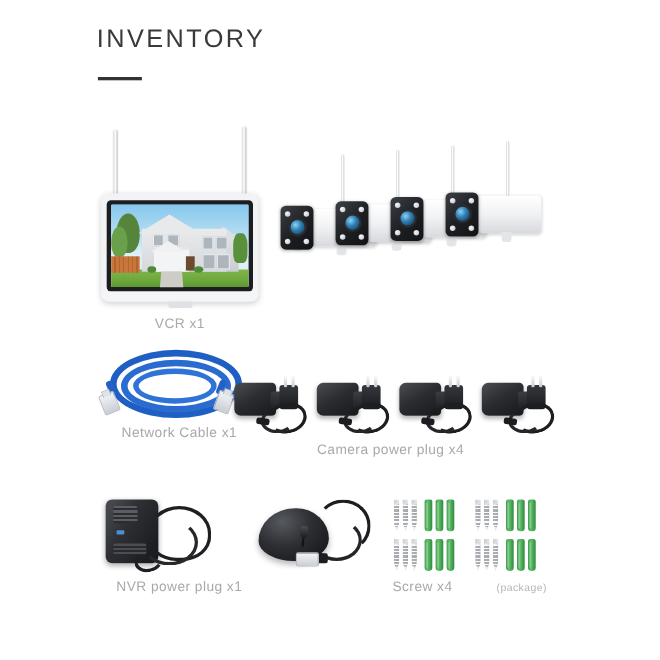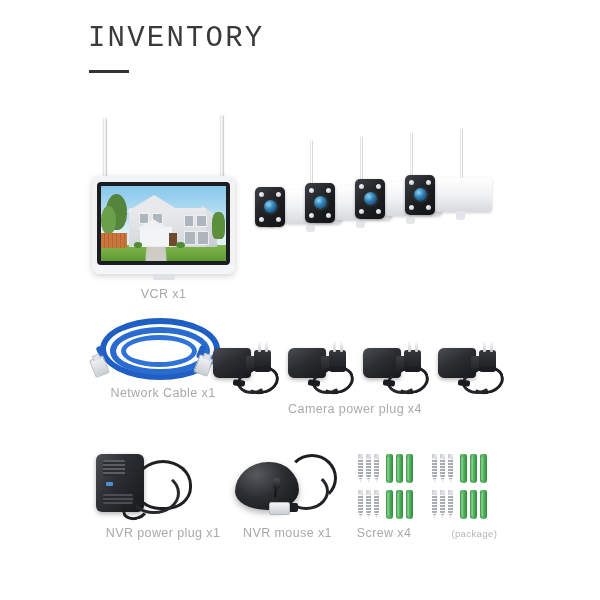"INVENTORY" #page-title { font-family: Liberation Mono, monospace -> none; font-size: 29px -> 23px }
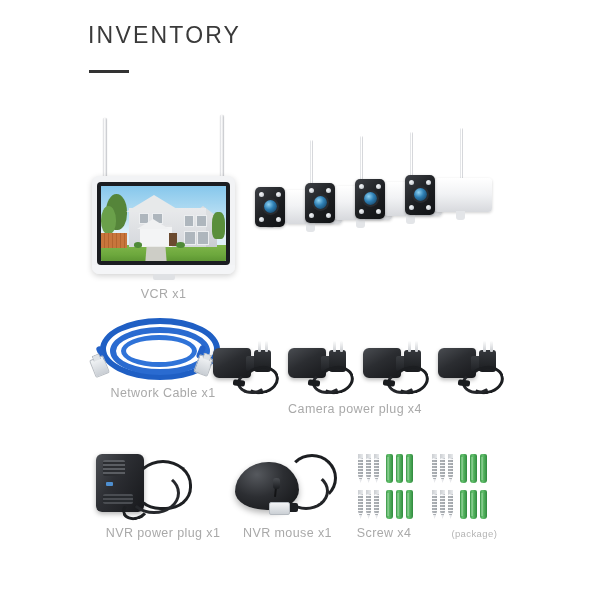"NVR mouse x1" div.item-label { html: <div>NVR mouse x1</div> -> none }
